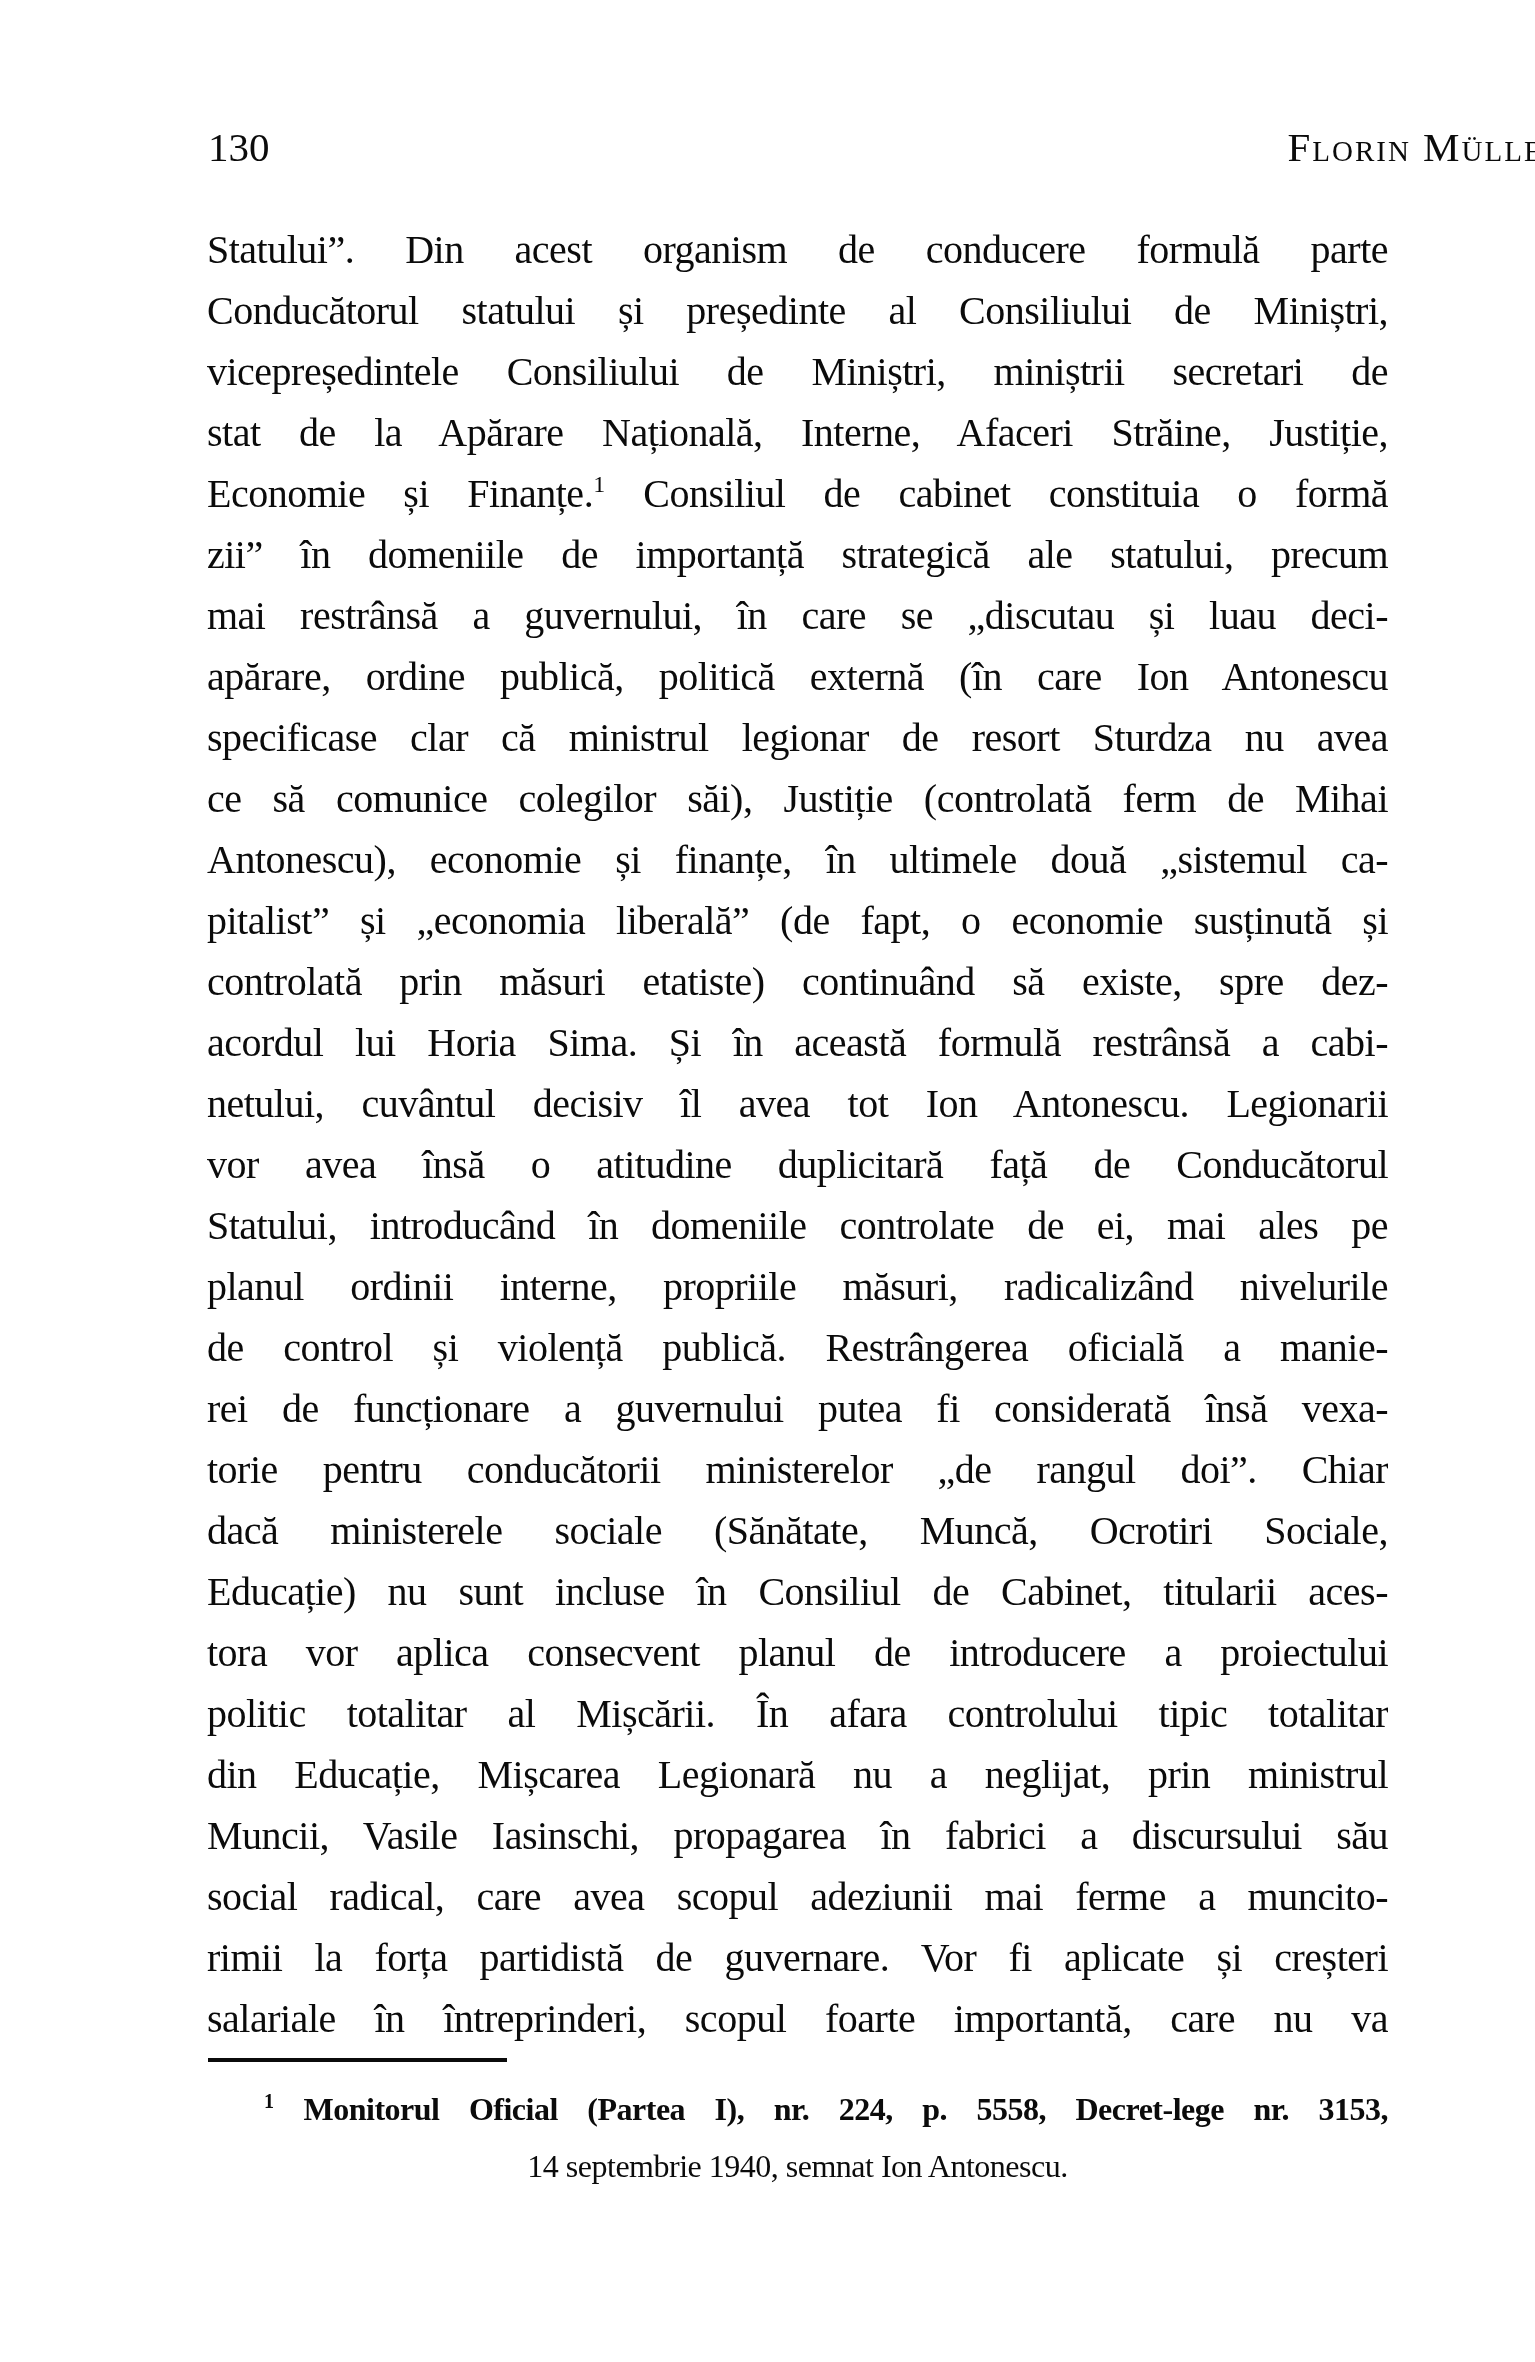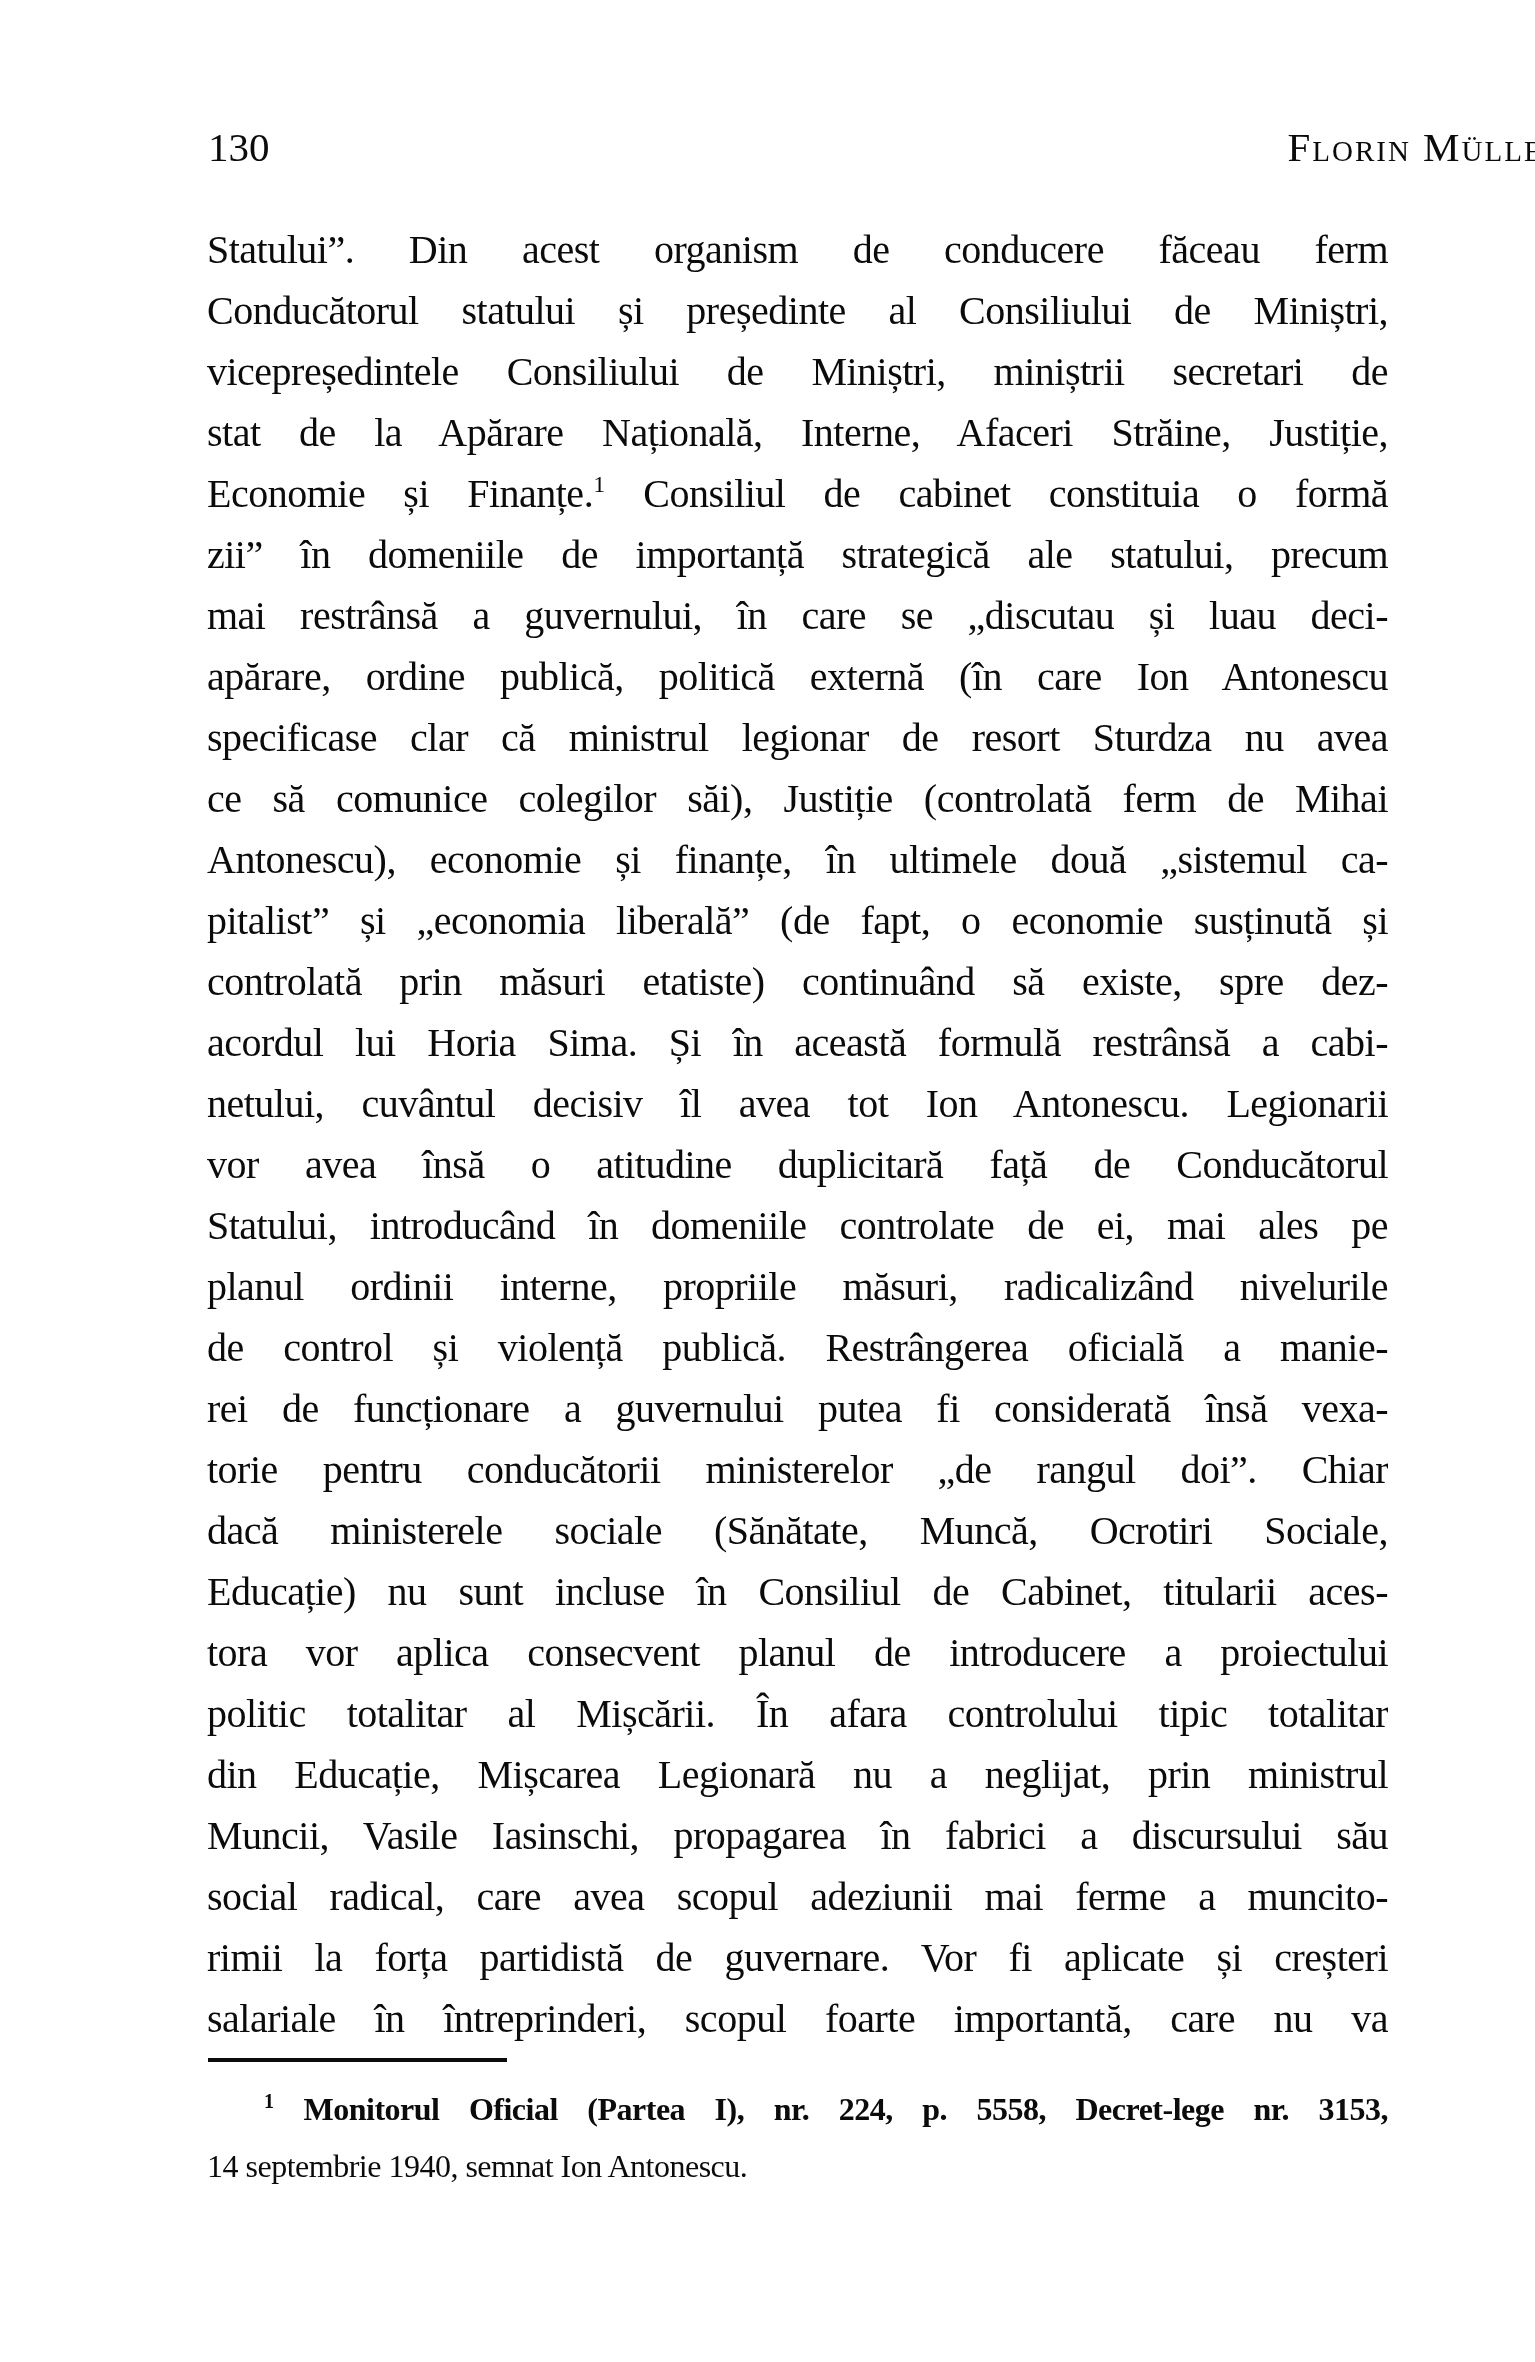"Statului”. Din acest organism de" div.line { text: făceau ferm -> formulă parte }
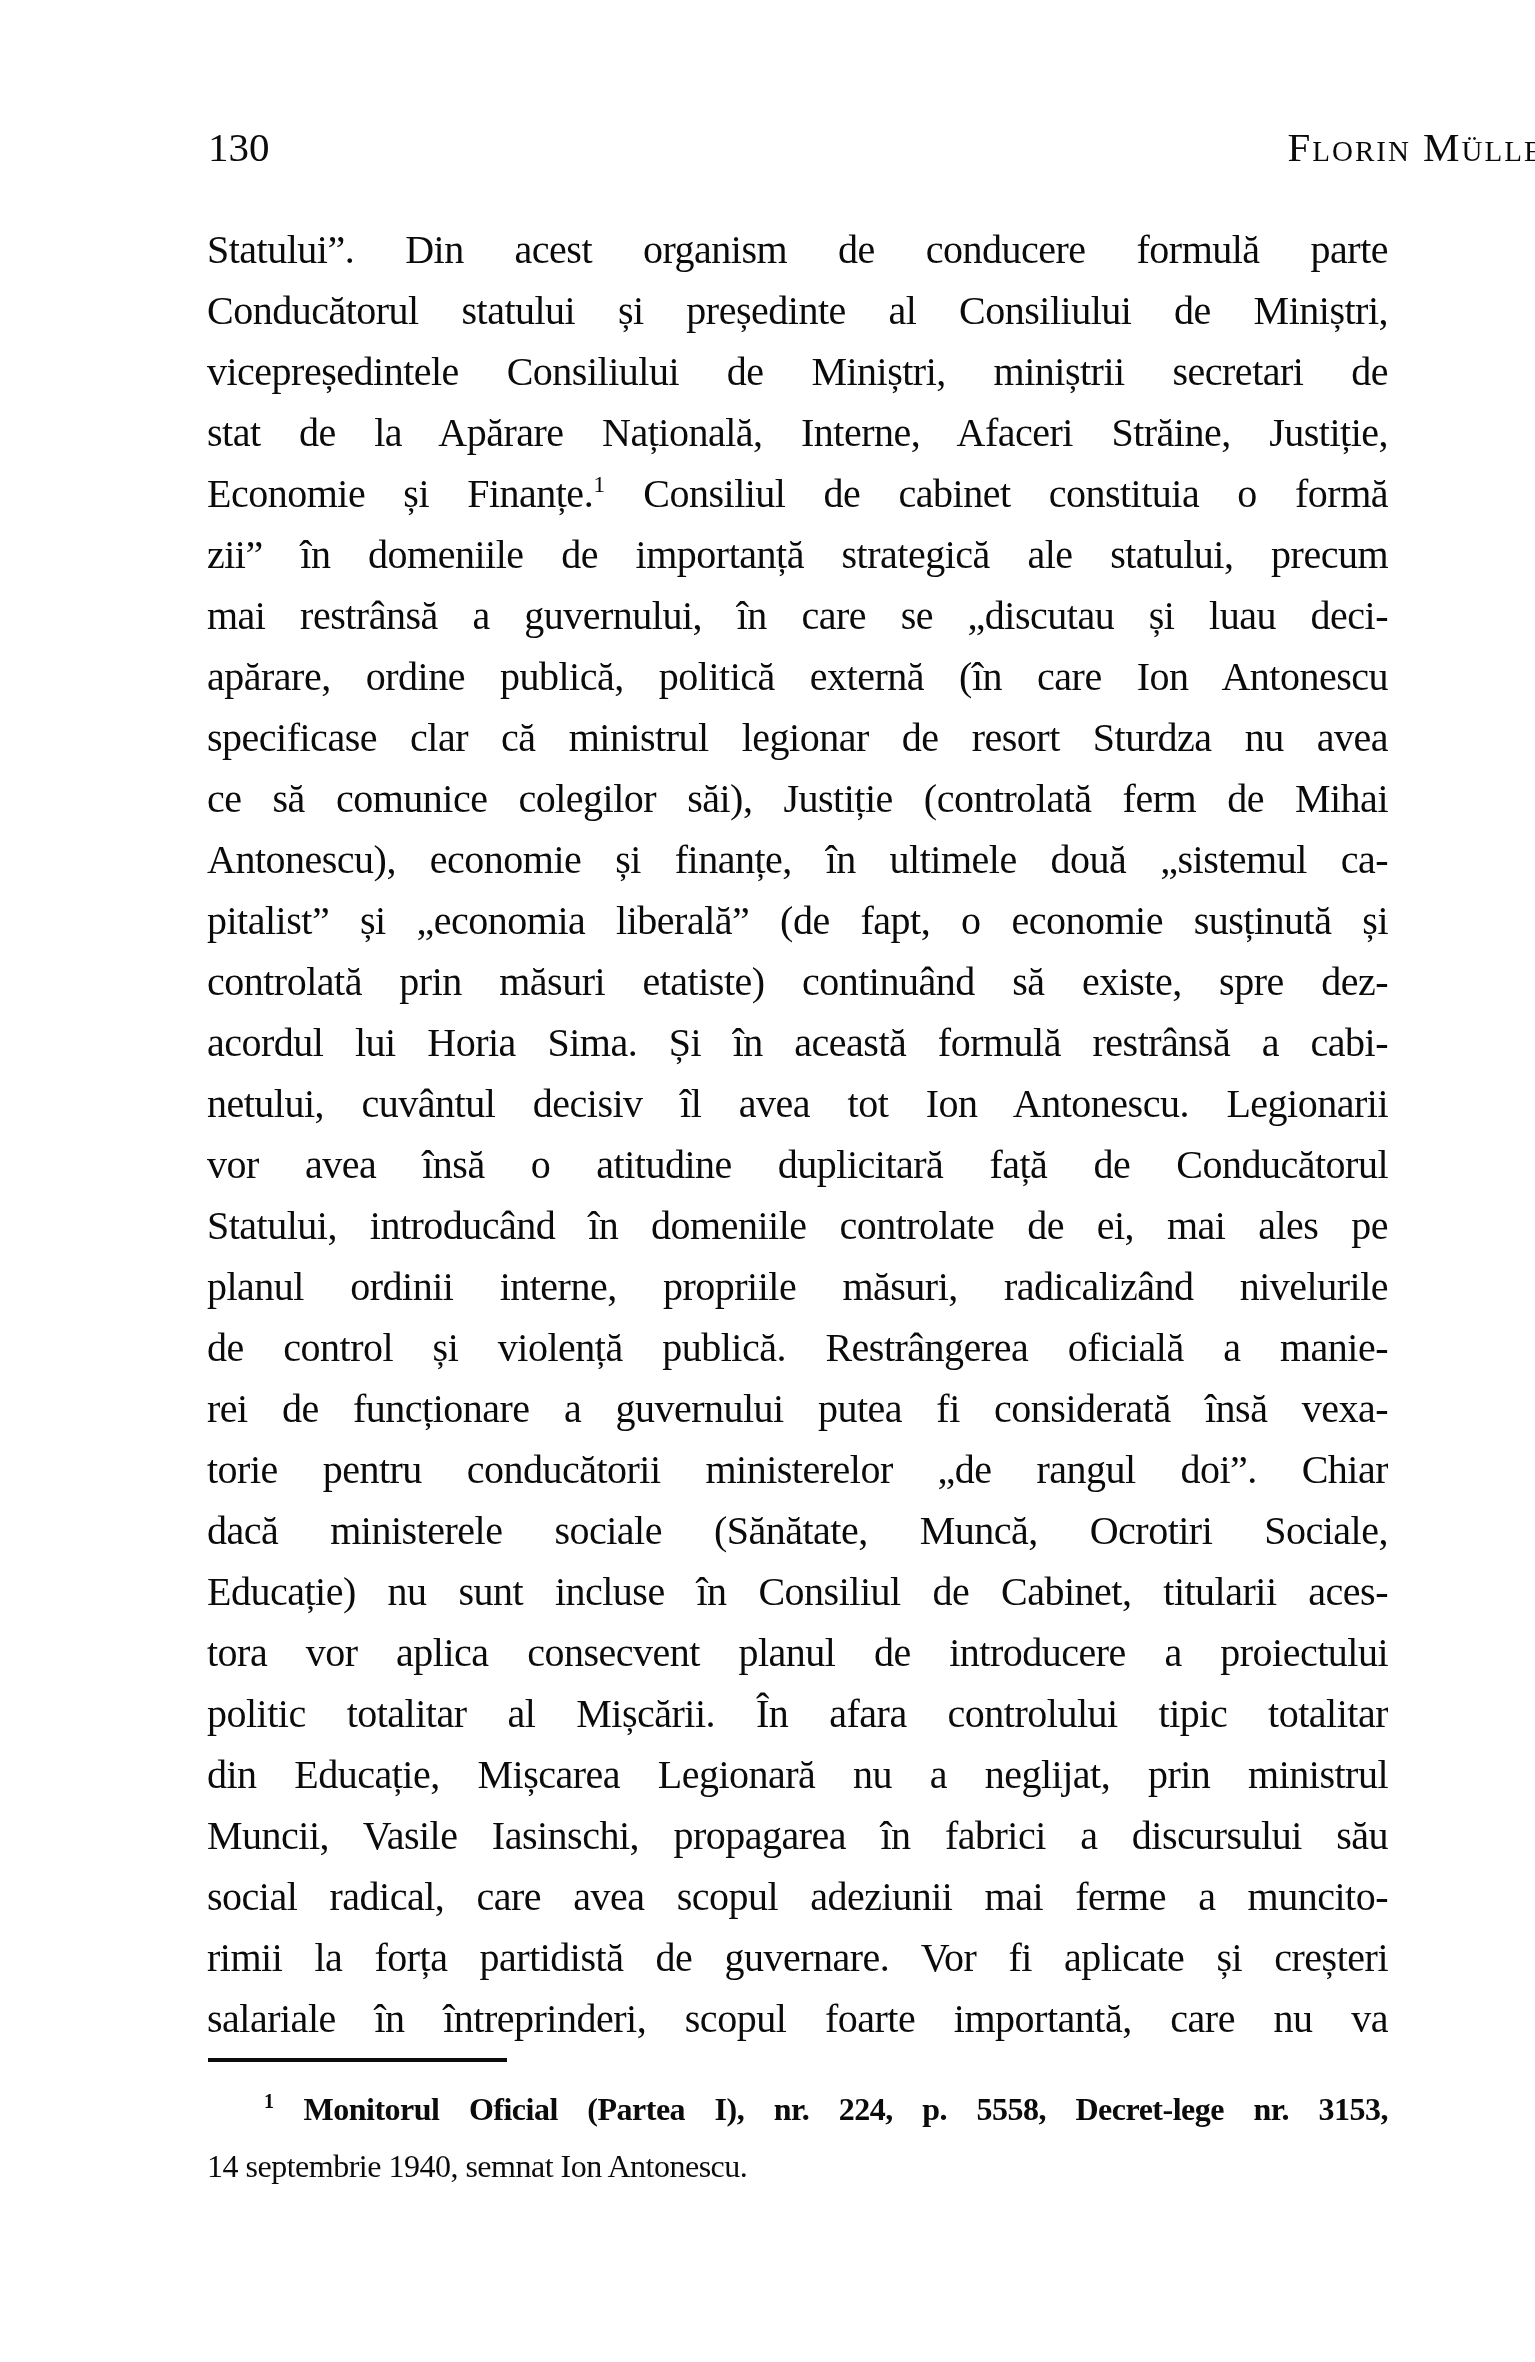"14 septembrie 1940, semnat Ion" .fn-second { text-align: left -> center }
